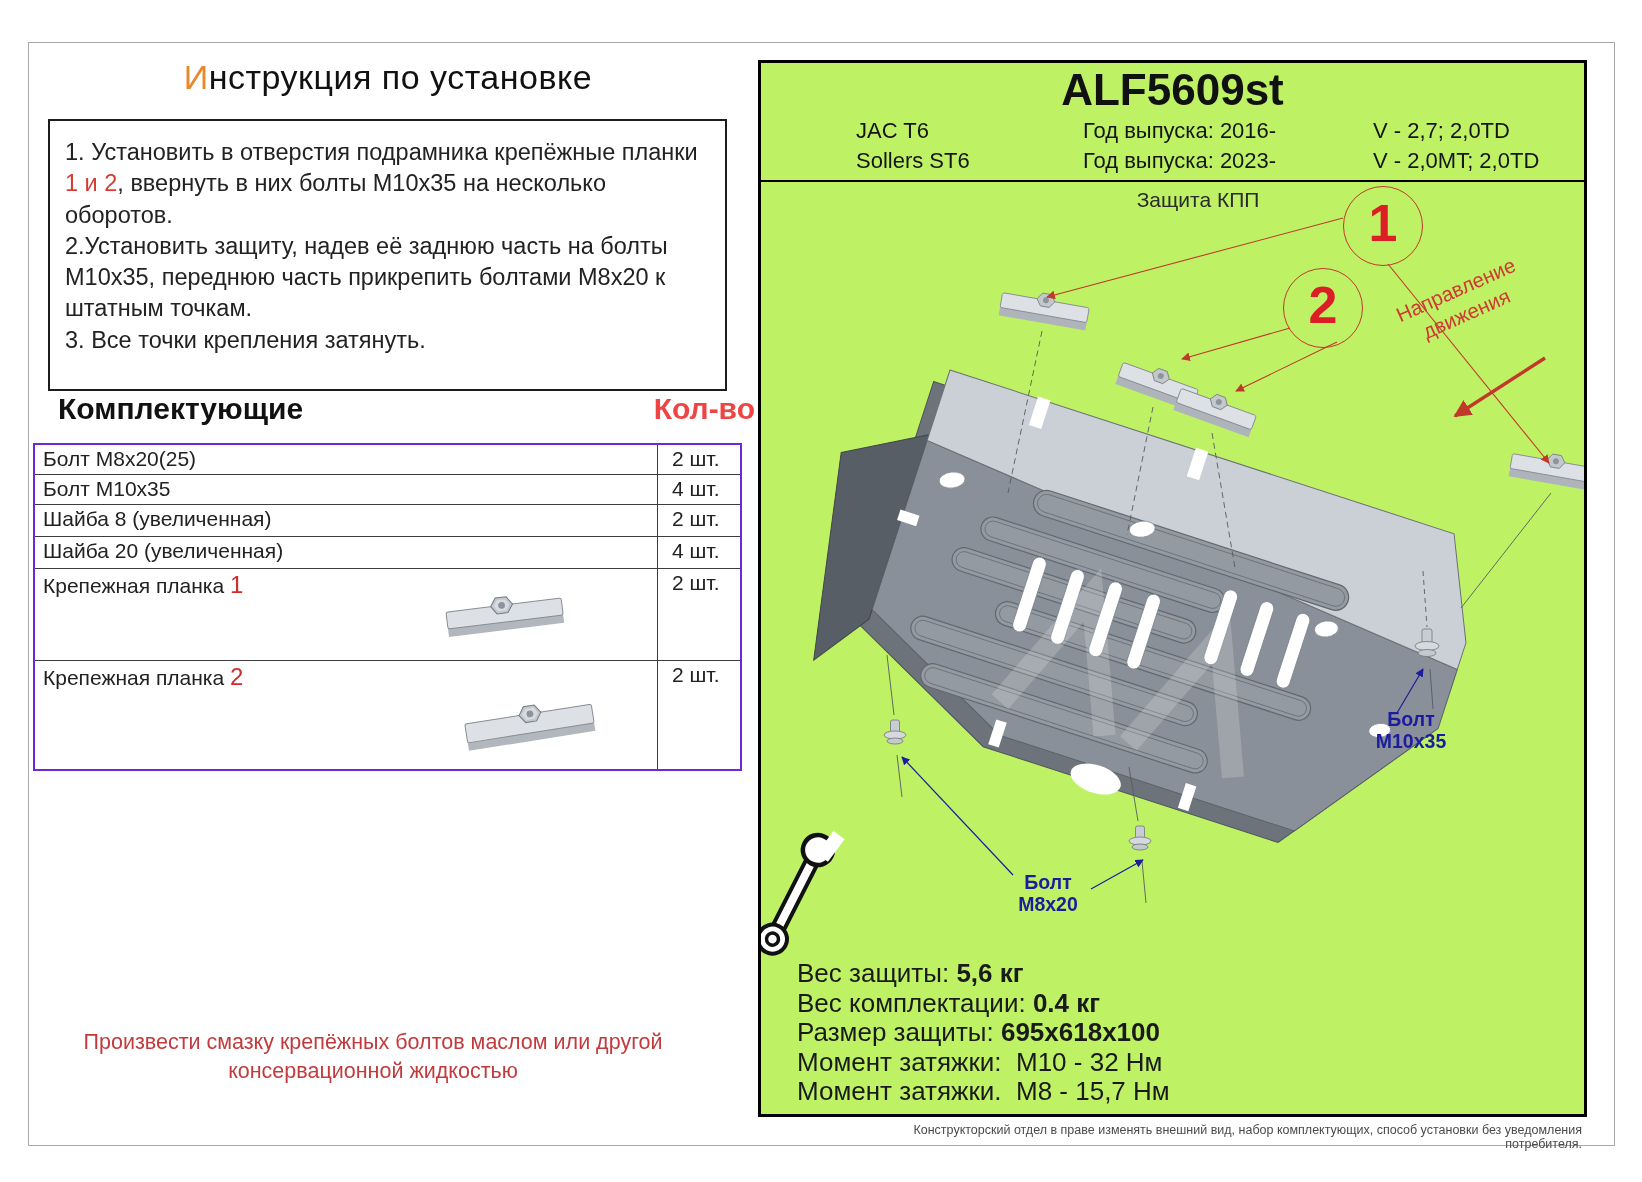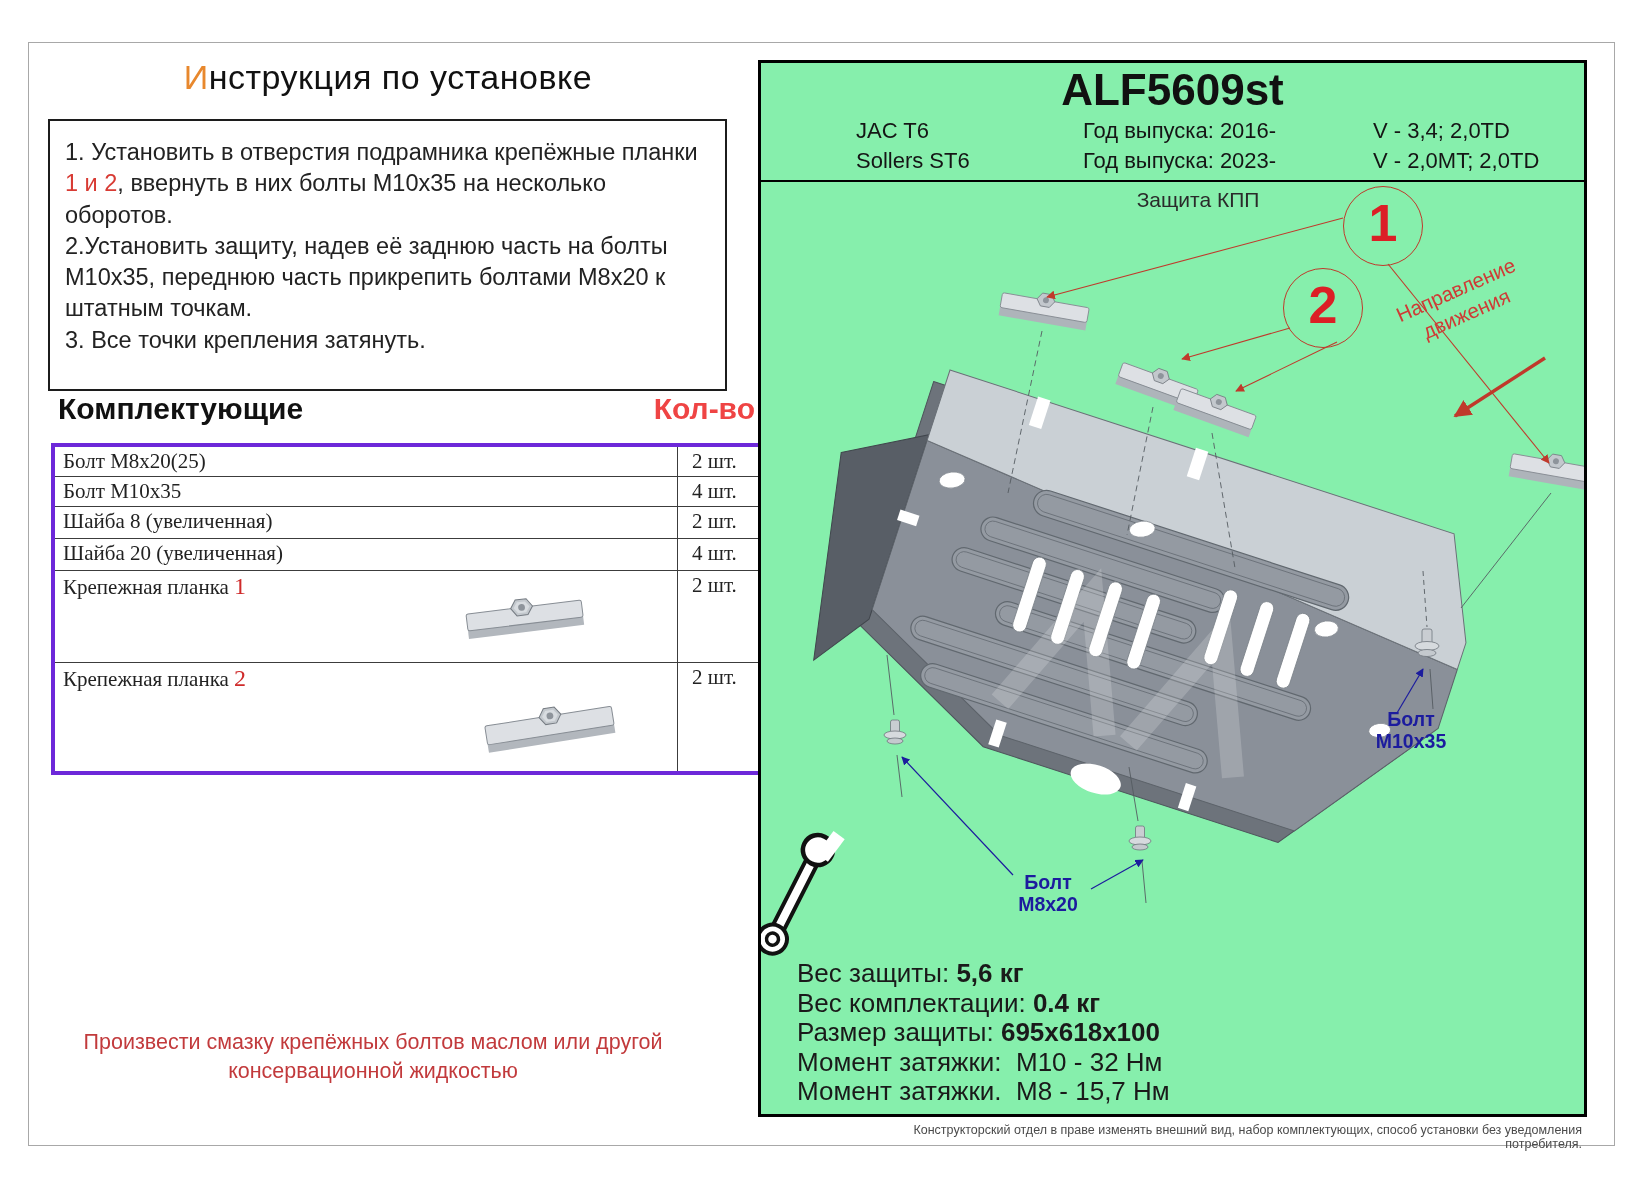"ALF5609st" #panel { background: #86efac -> #bef264 }
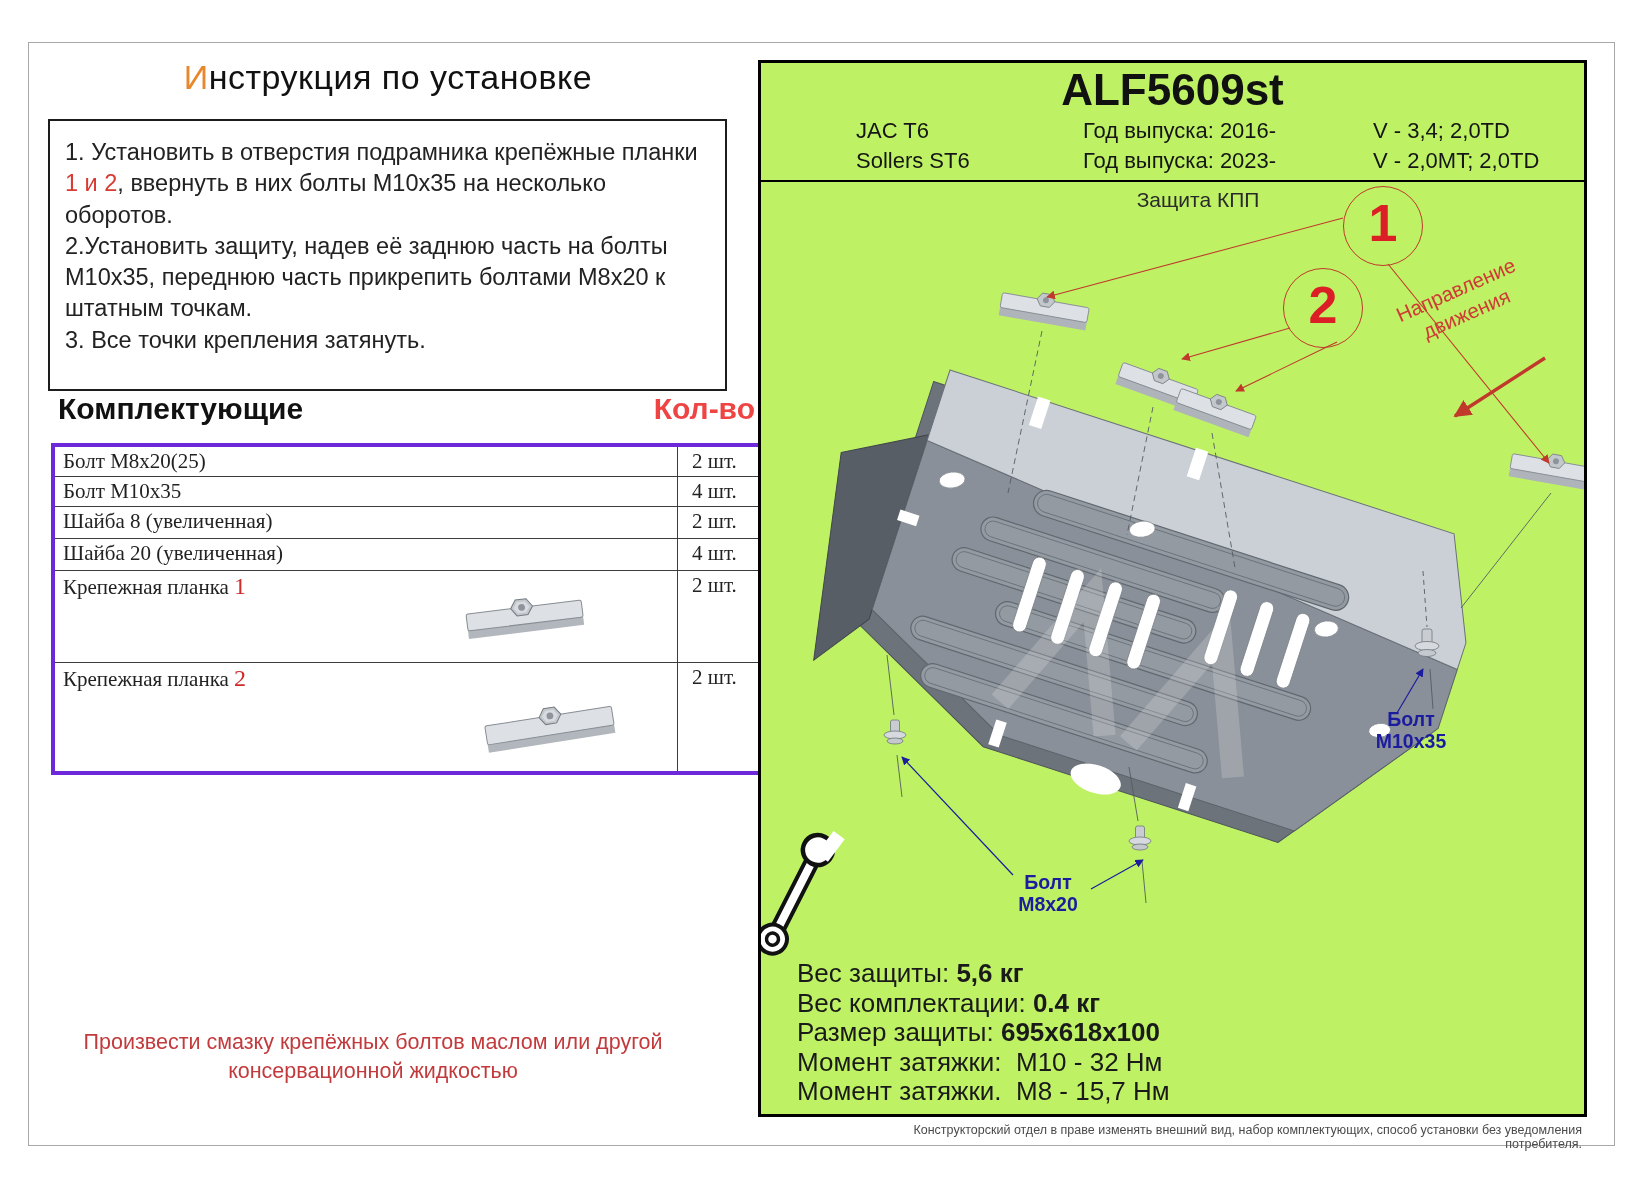"V - 3,4; 2,0TD" div.mrow { text: 3,4 -> 2,7 }
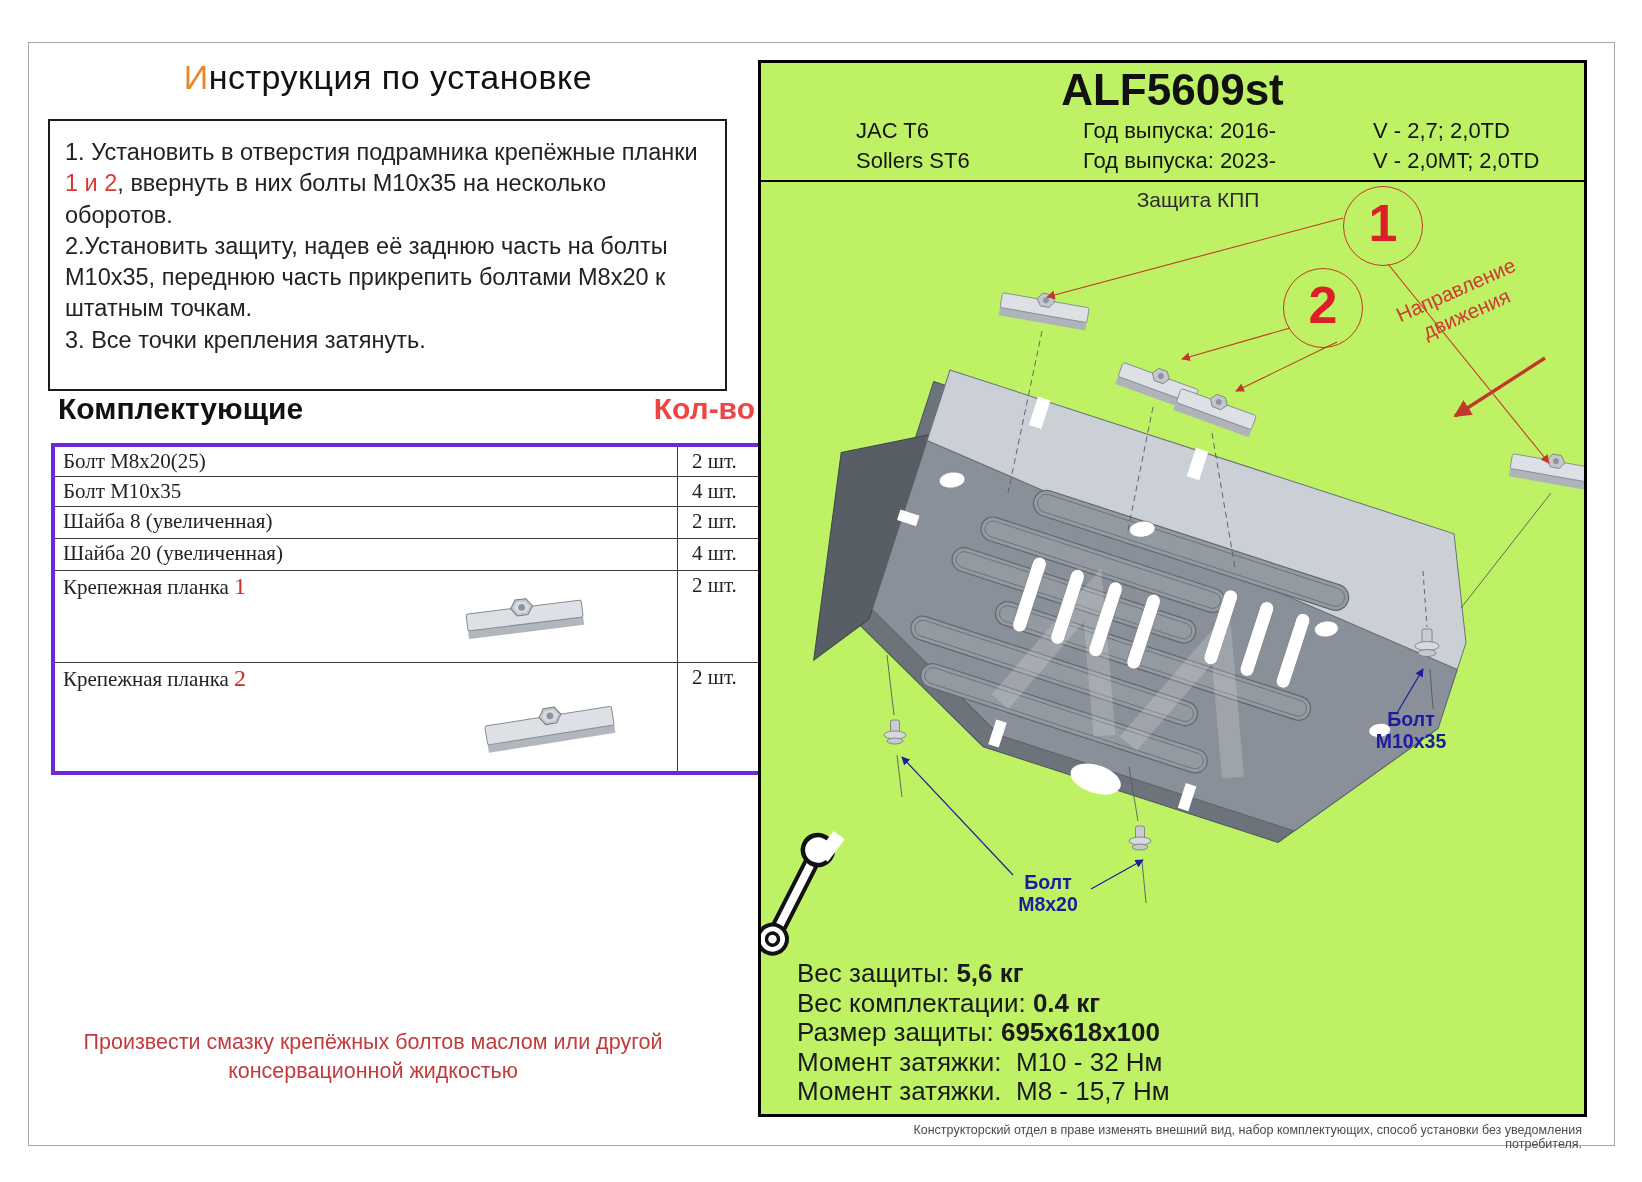"Болт М8х20(25)" #tbl { border: 4px solid #6d28d9 -> 2px solid #6d28d9; font-family: Liberation Serif, serif -> none; left: 51px -> 33px }
